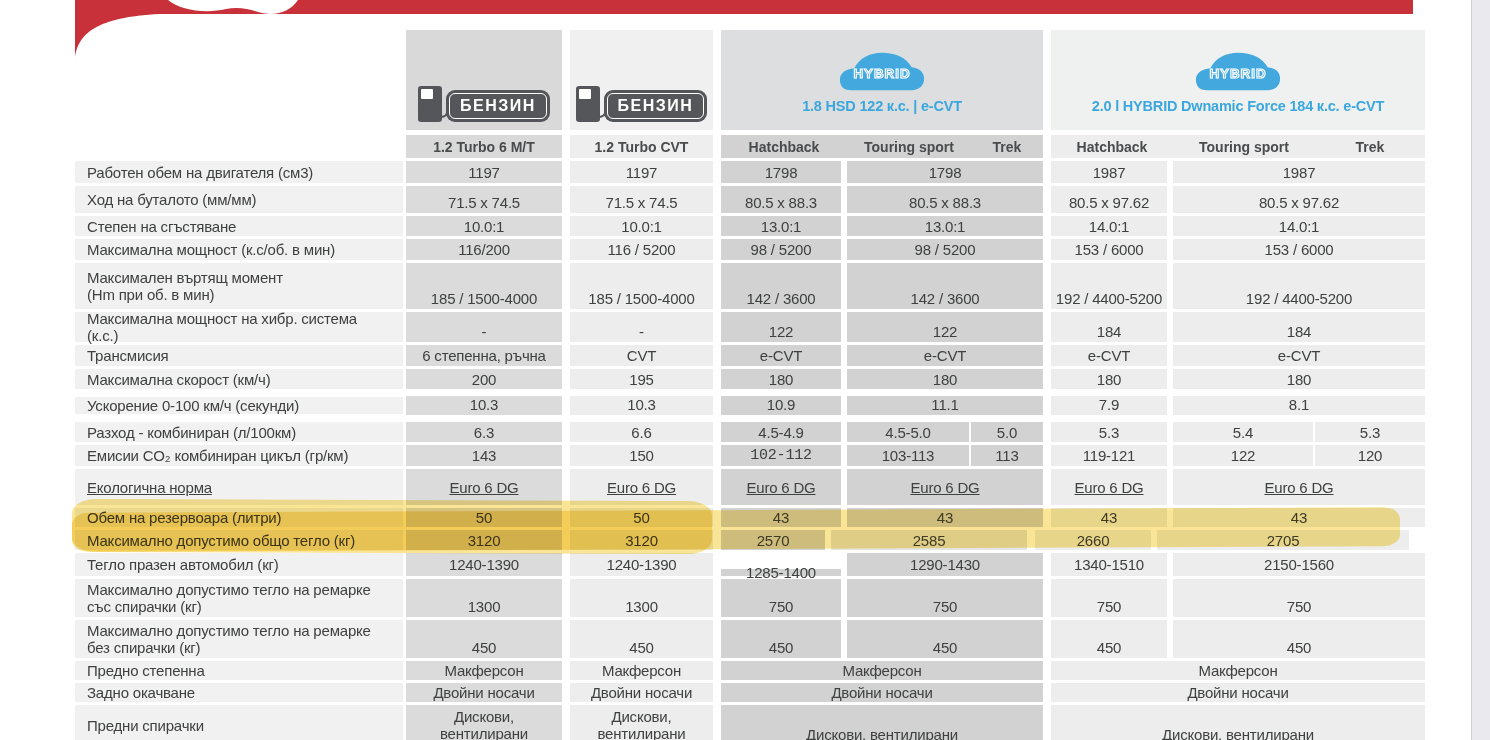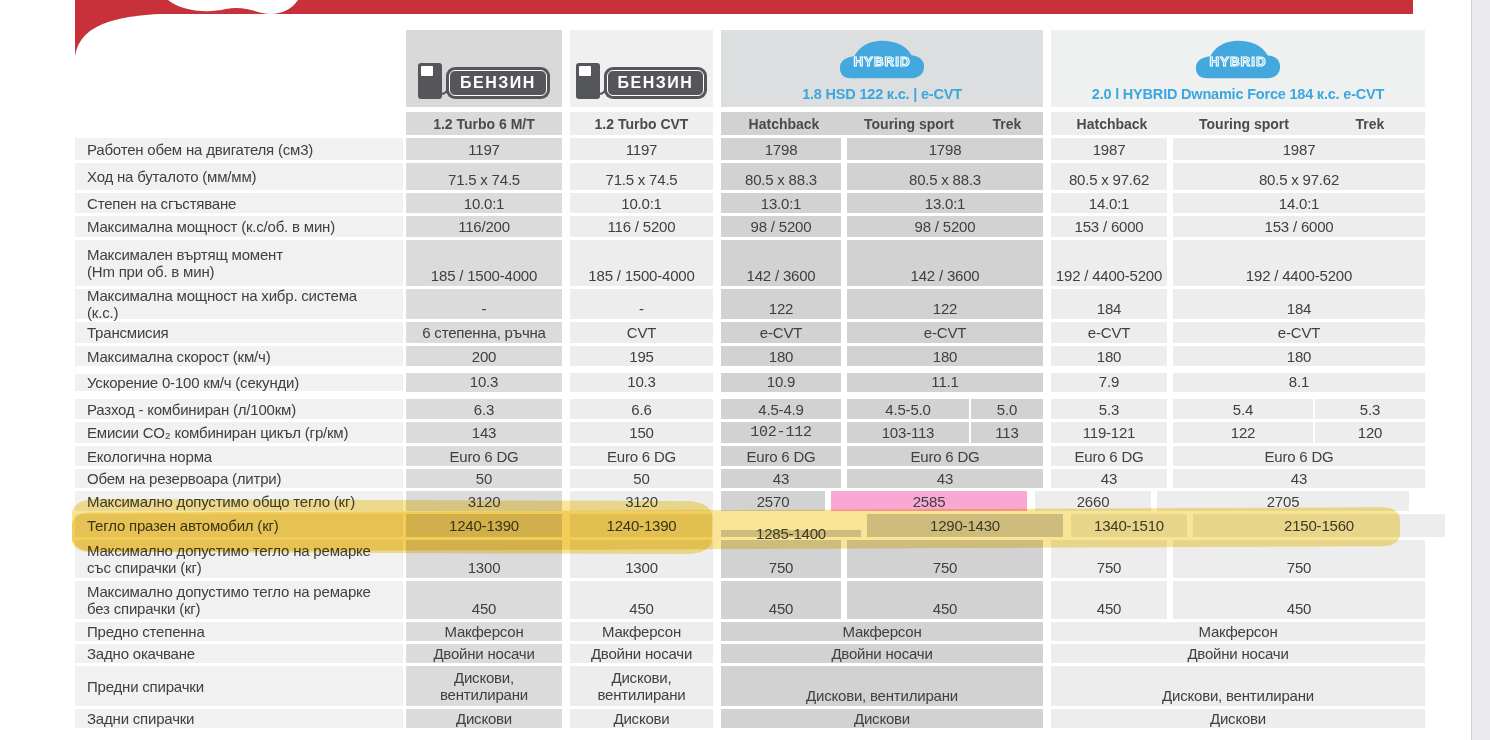"HYBRID" .hdr-cell { height: 77px -> 100px }
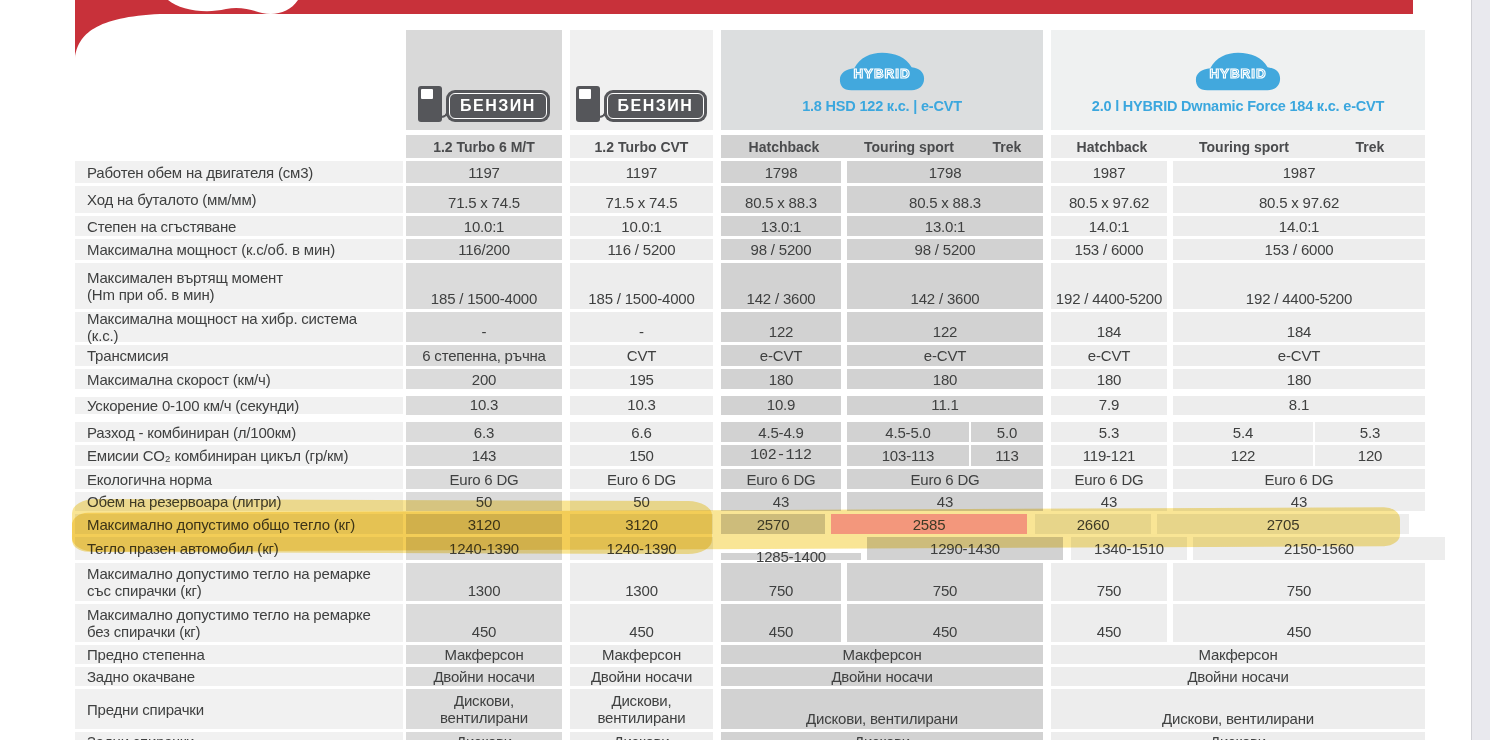"Екологична норма" div.flexrow { height: 20px -> 36px; text-decoration: none -> underline }
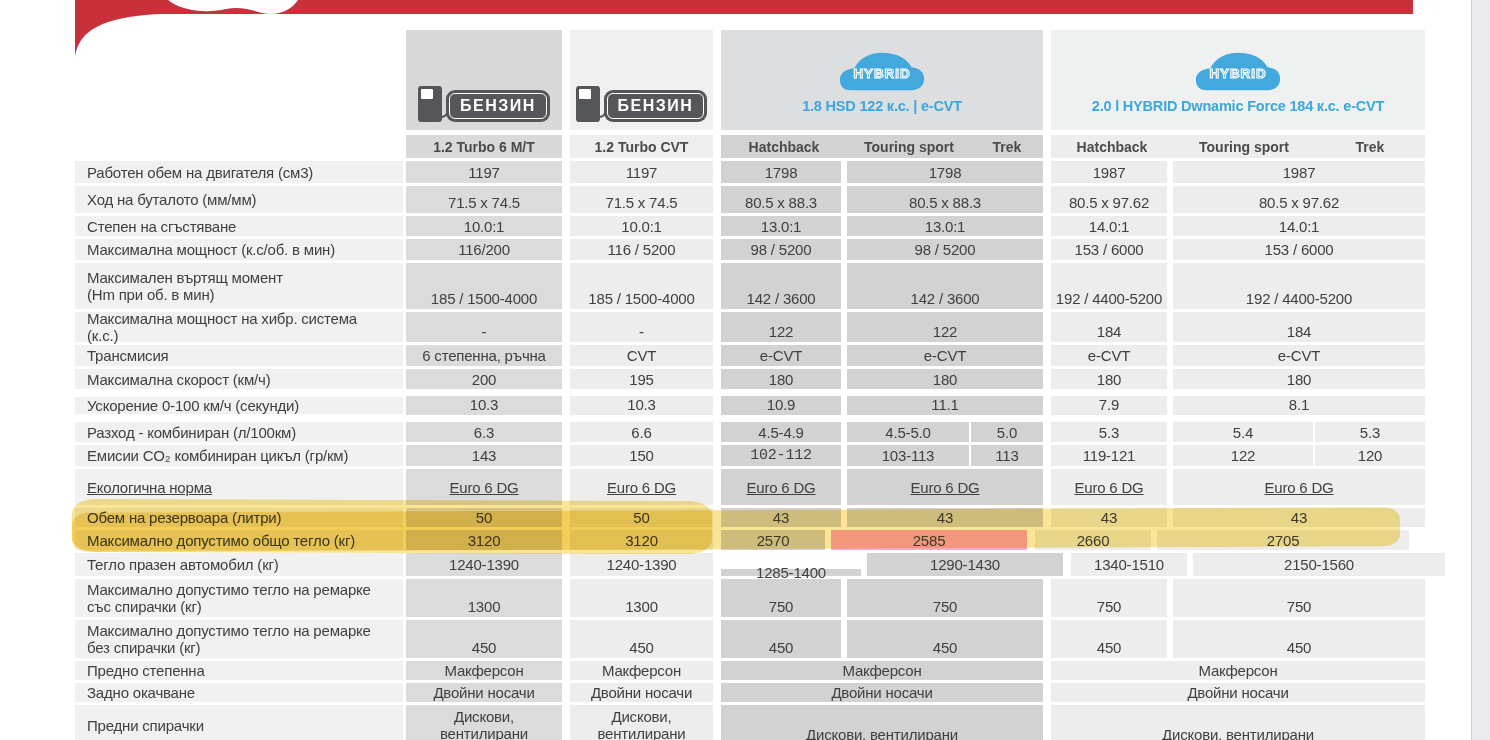"2585" div.cell { background: #f9a8d4 -> #e5e5e5 }
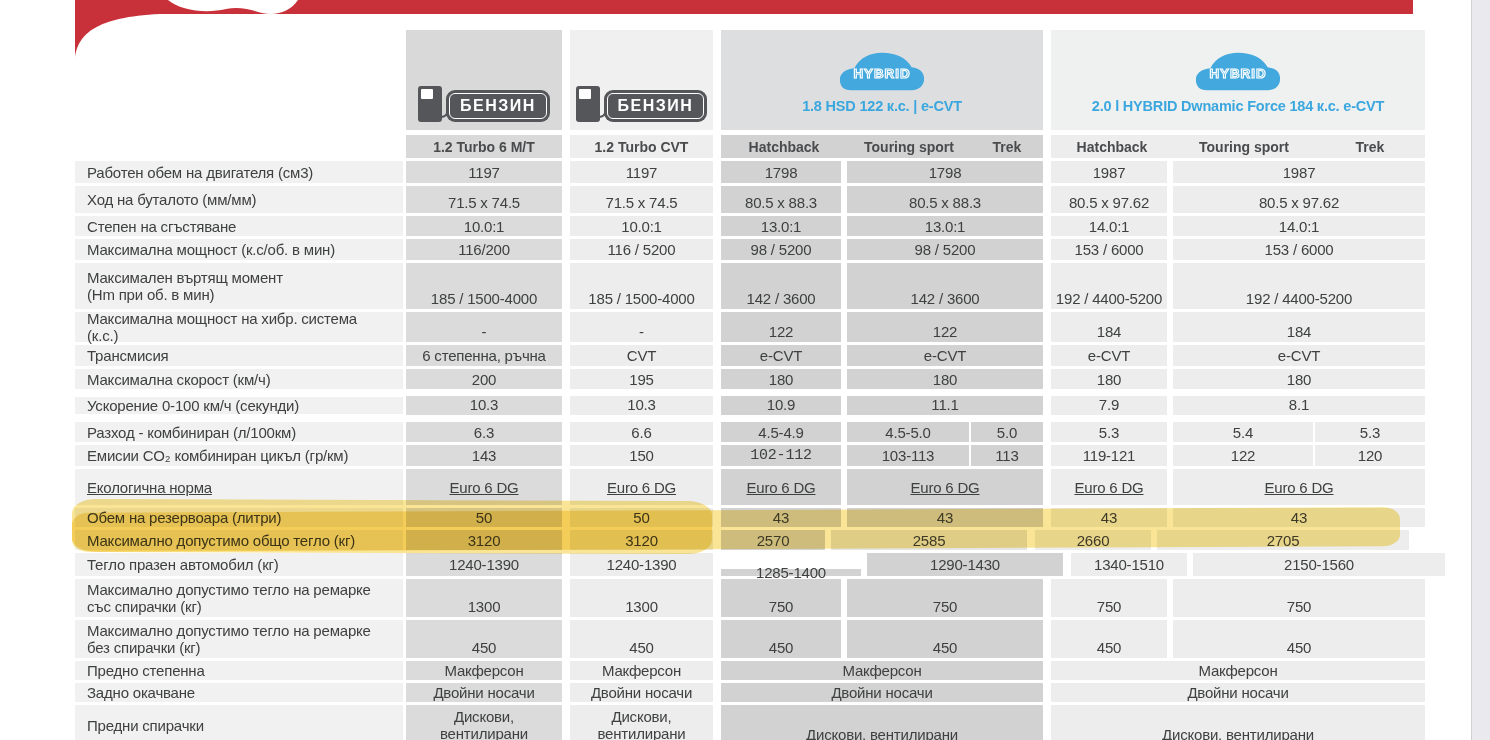"1285-1400" div.cell { width: 140px -> 120px }
